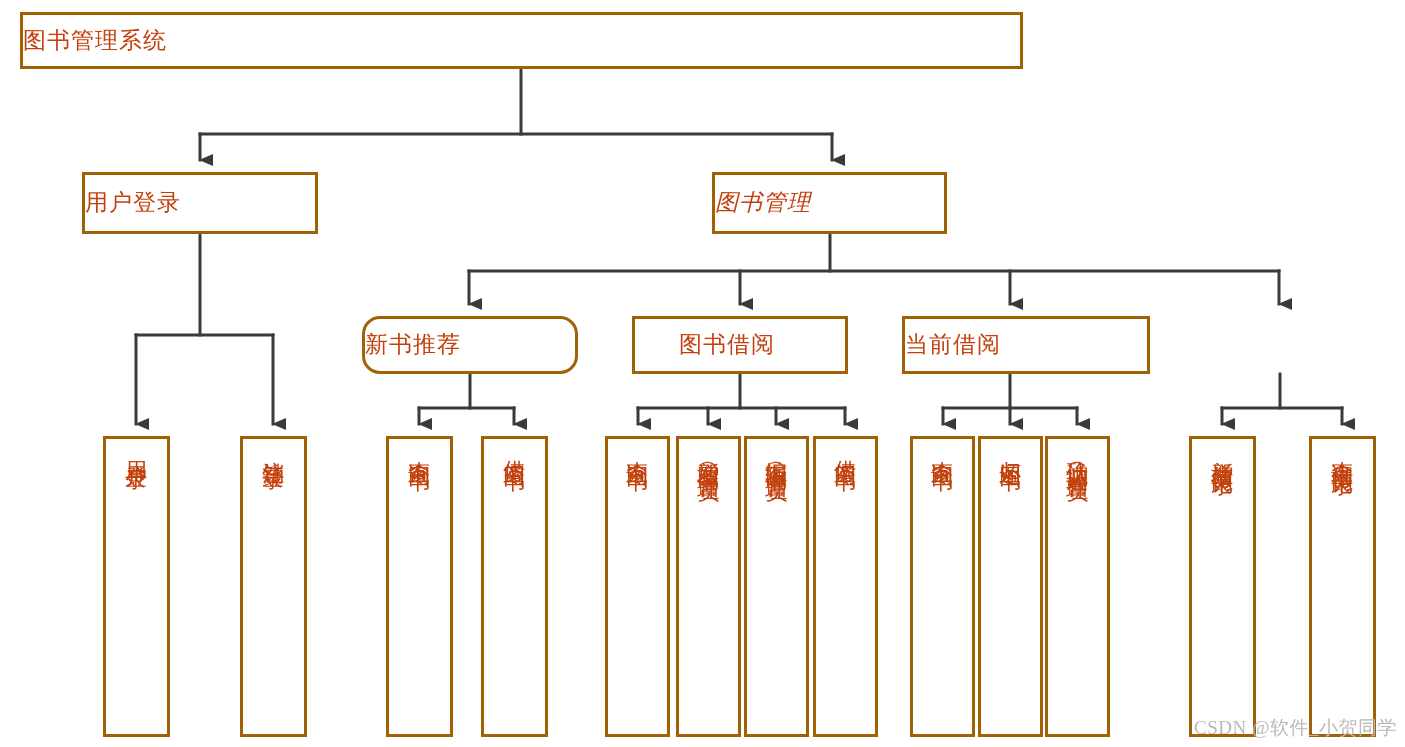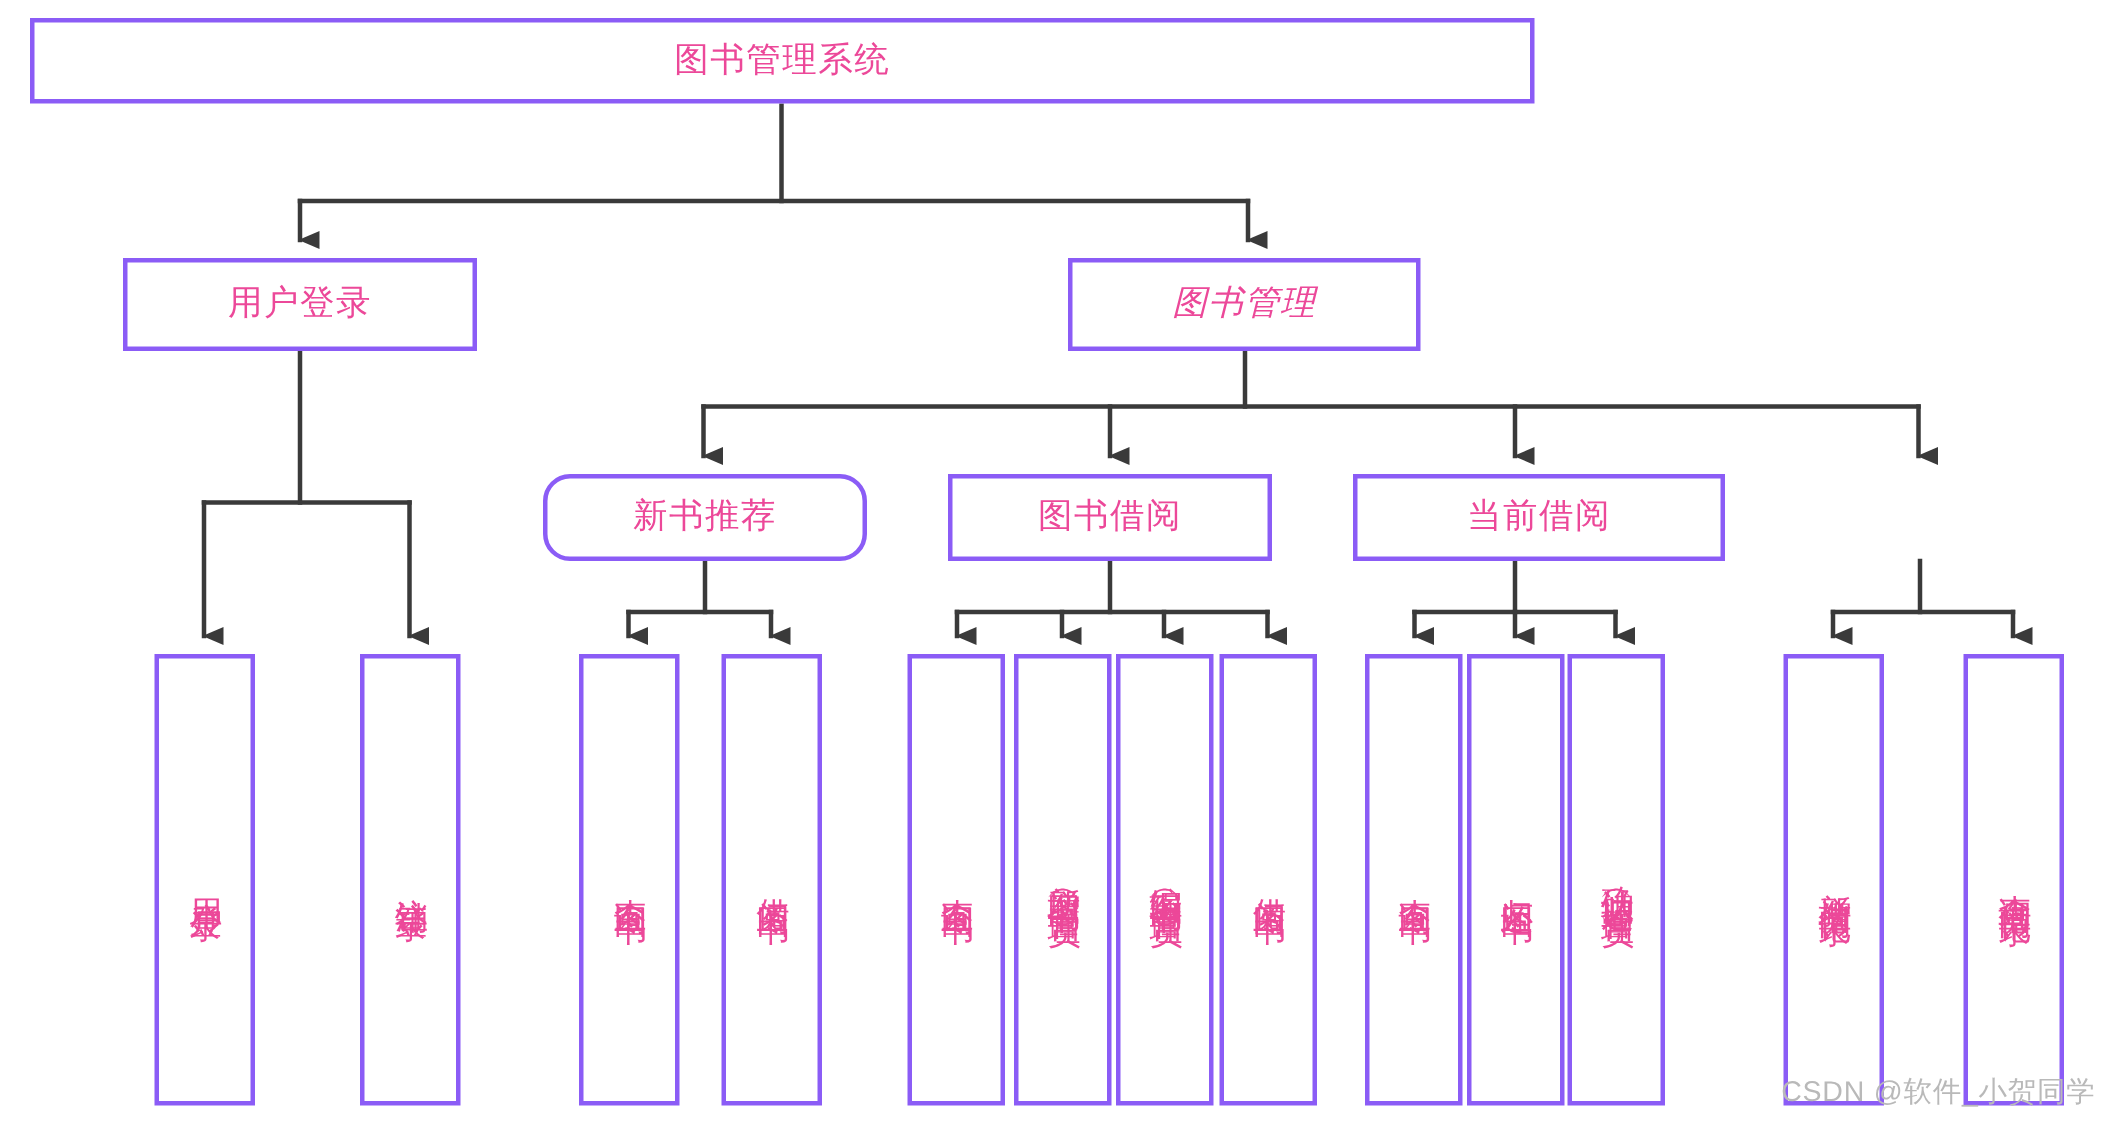"图书管理系统" .node { border: 3px solid #8b5cf6 -> 3px solid #a16207; color: #ec4899 -> #c2410c; justify-content: center -> none }
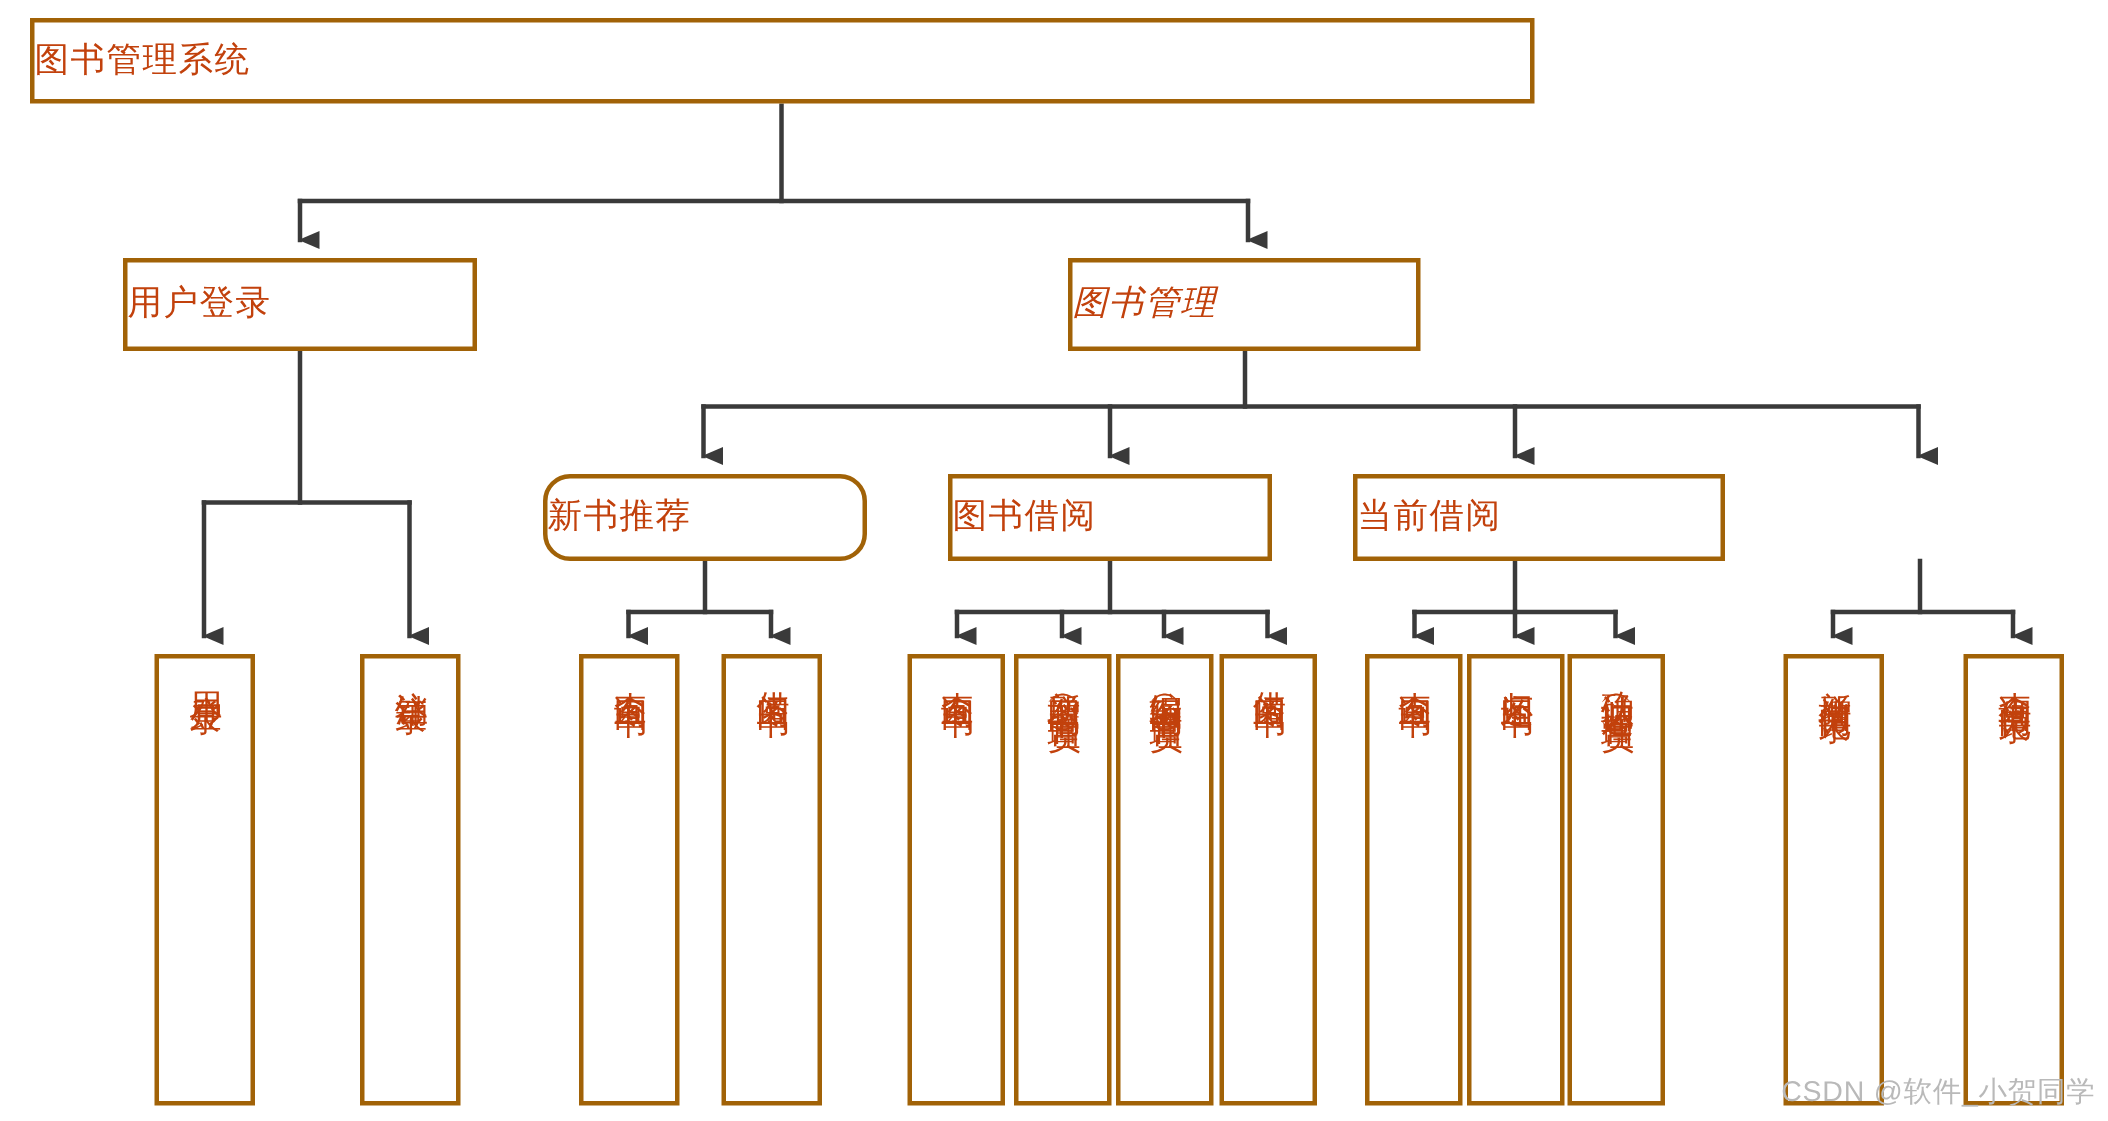"图书借阅" div.node { padding-left: none -> 44px }
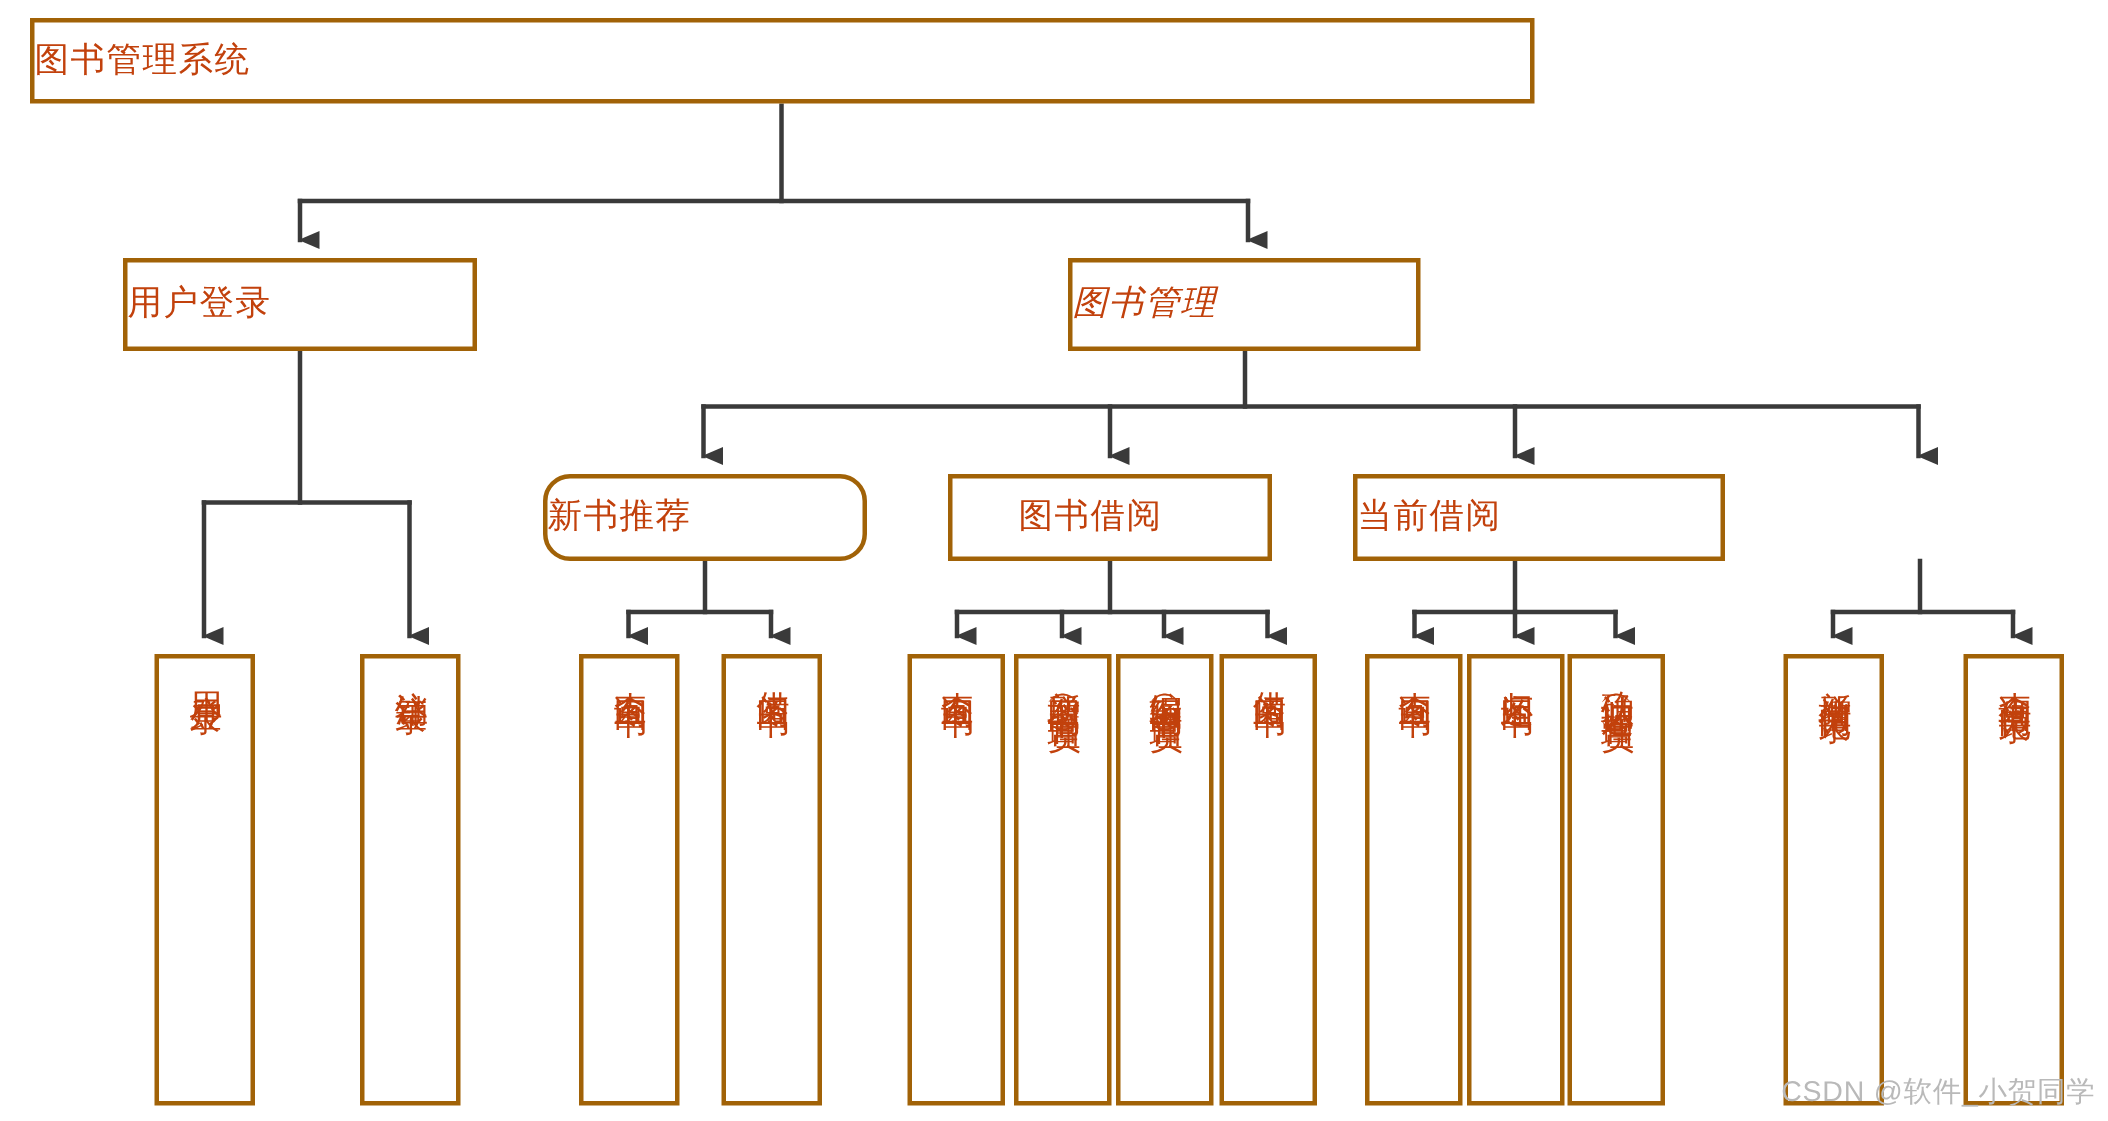"CSDN @软件_小贺同学" .watermark { font-family: Liberation Sans, sans-serif -> Liberation Serif, serif }
